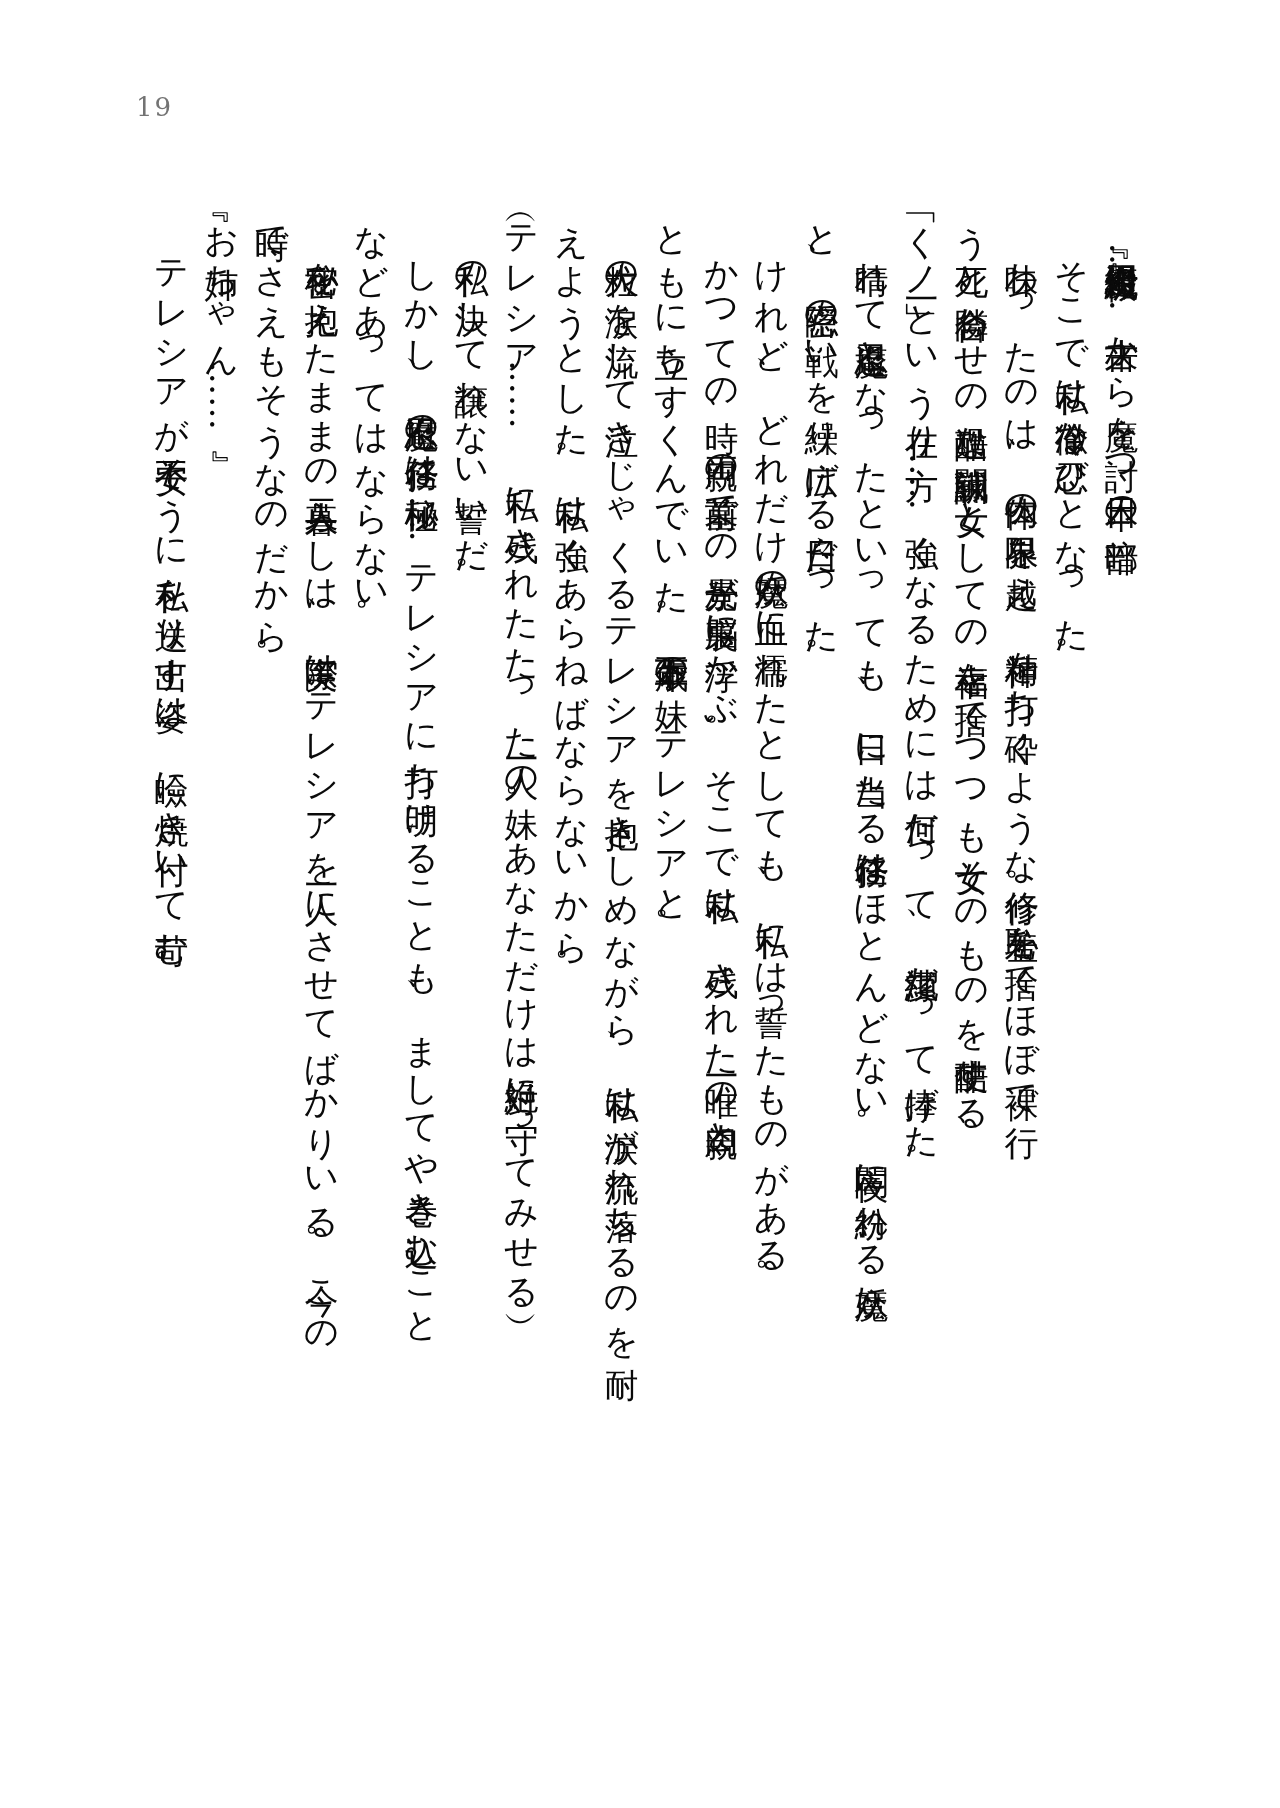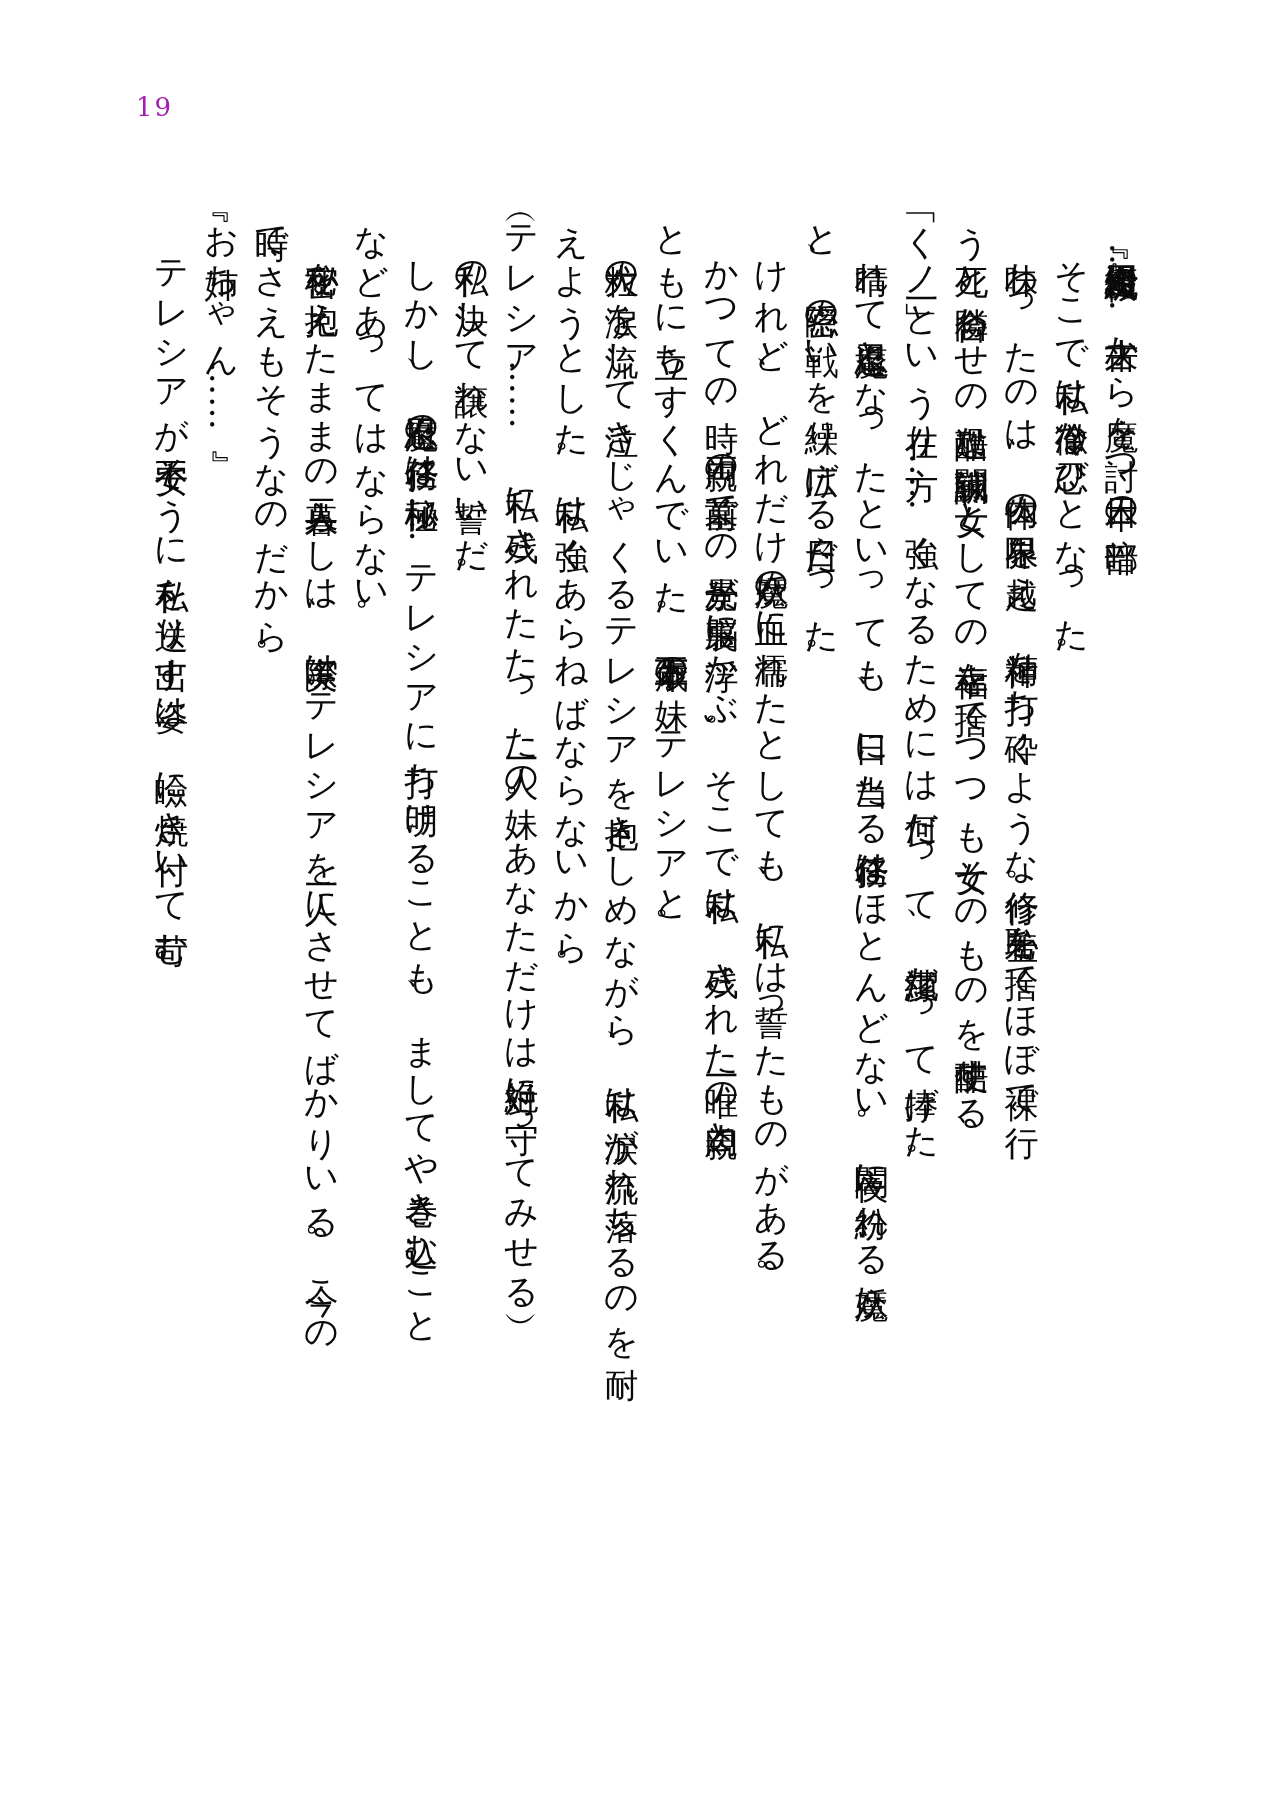"19" .page-number { color: #a21caf -> #737373 }
